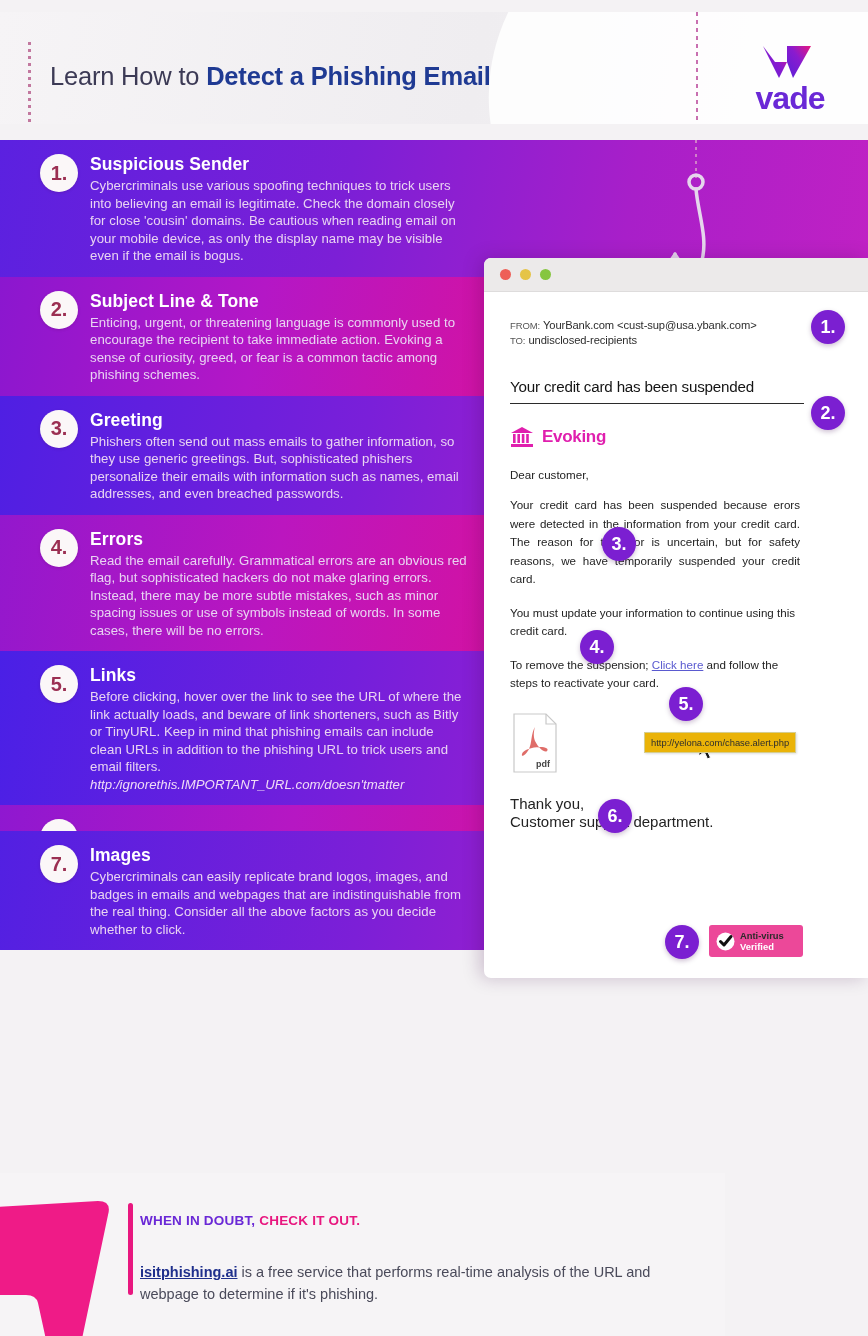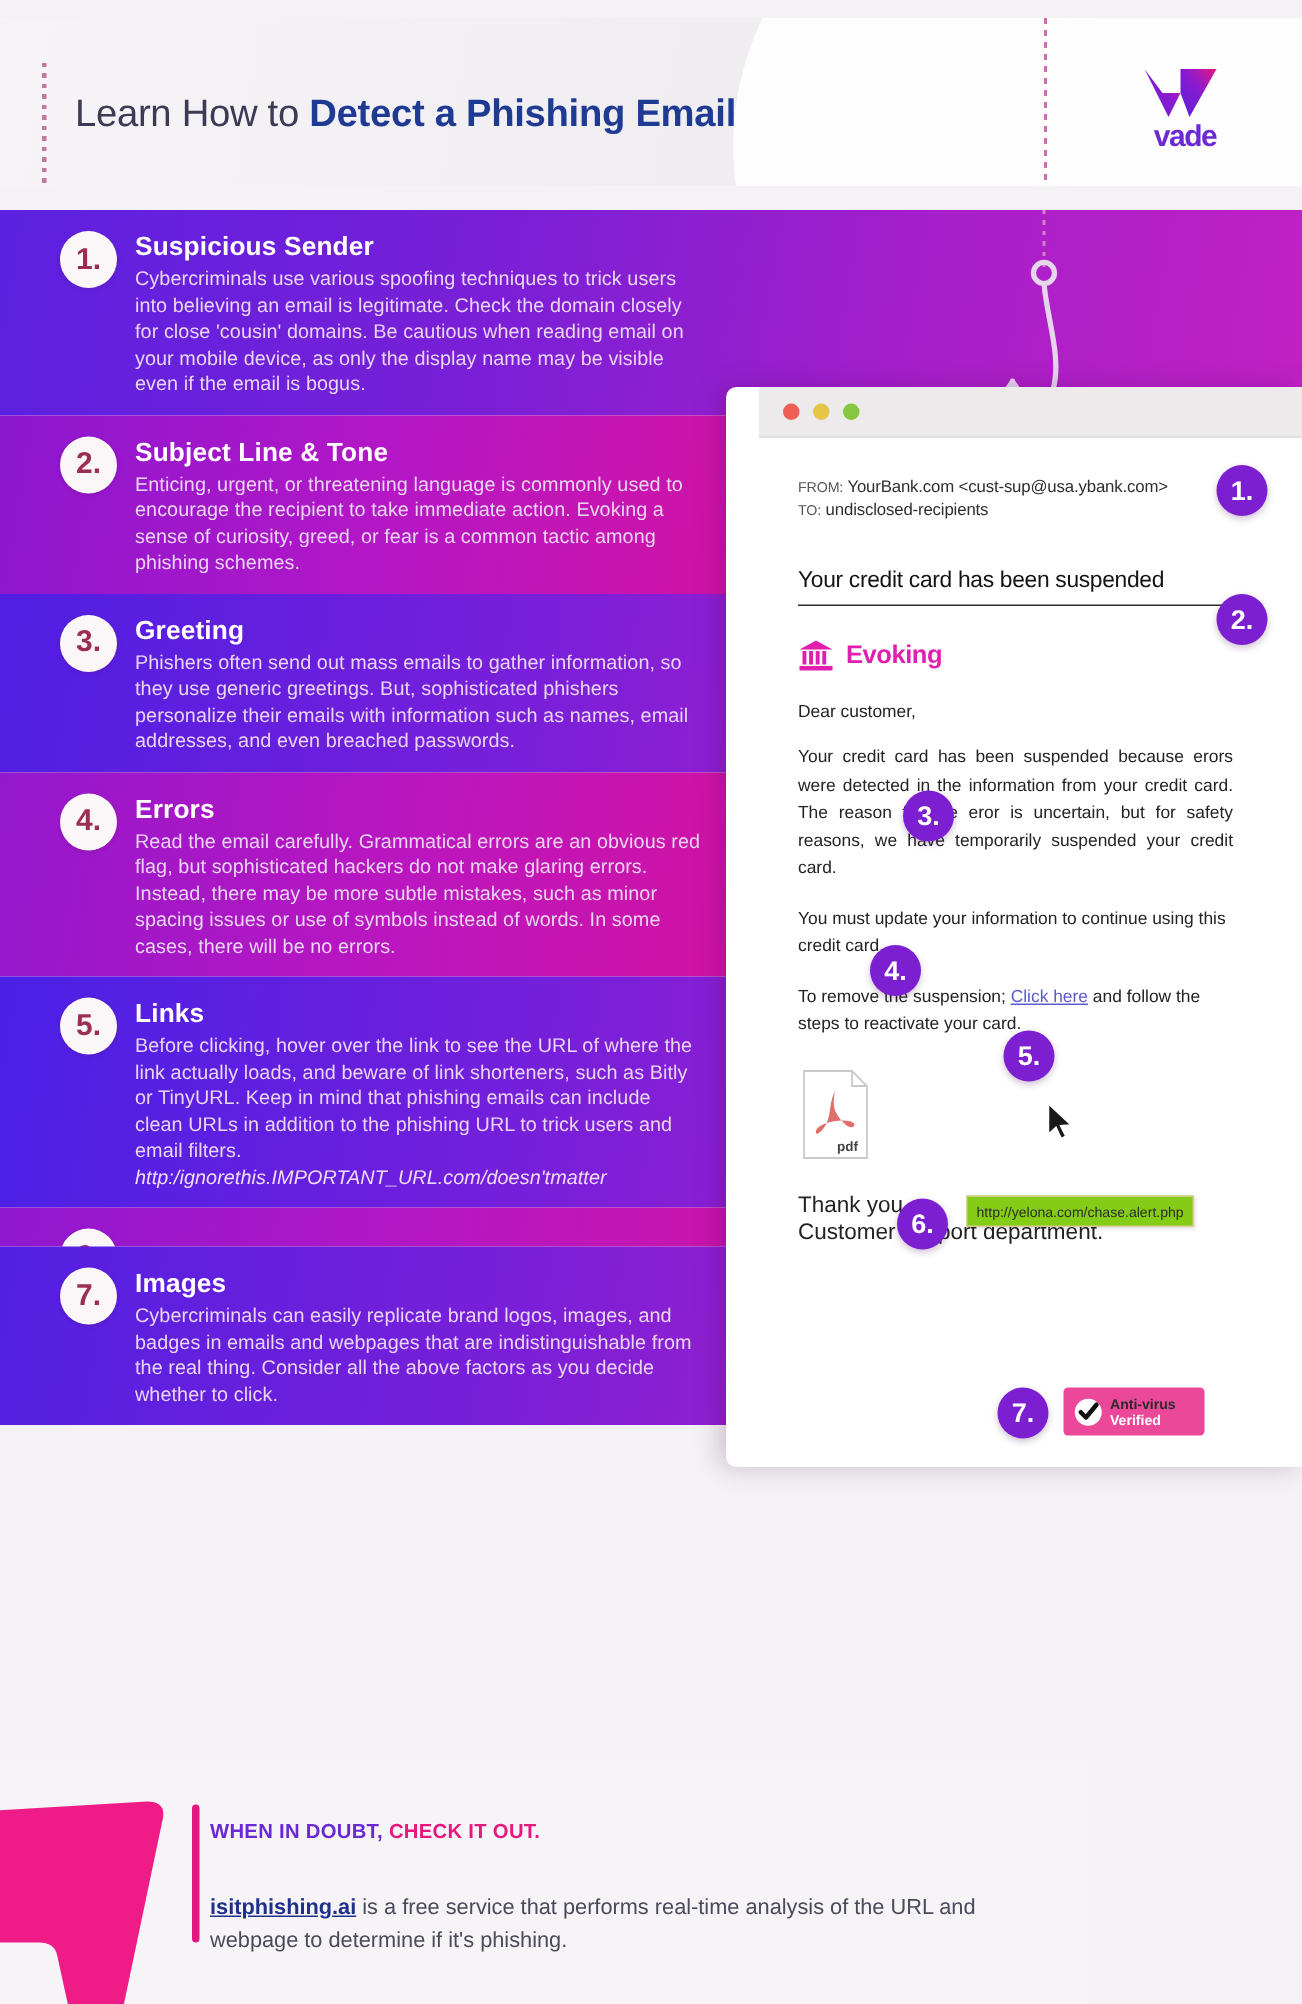"vade" .logo-word { font-size: 20px -> 32px }
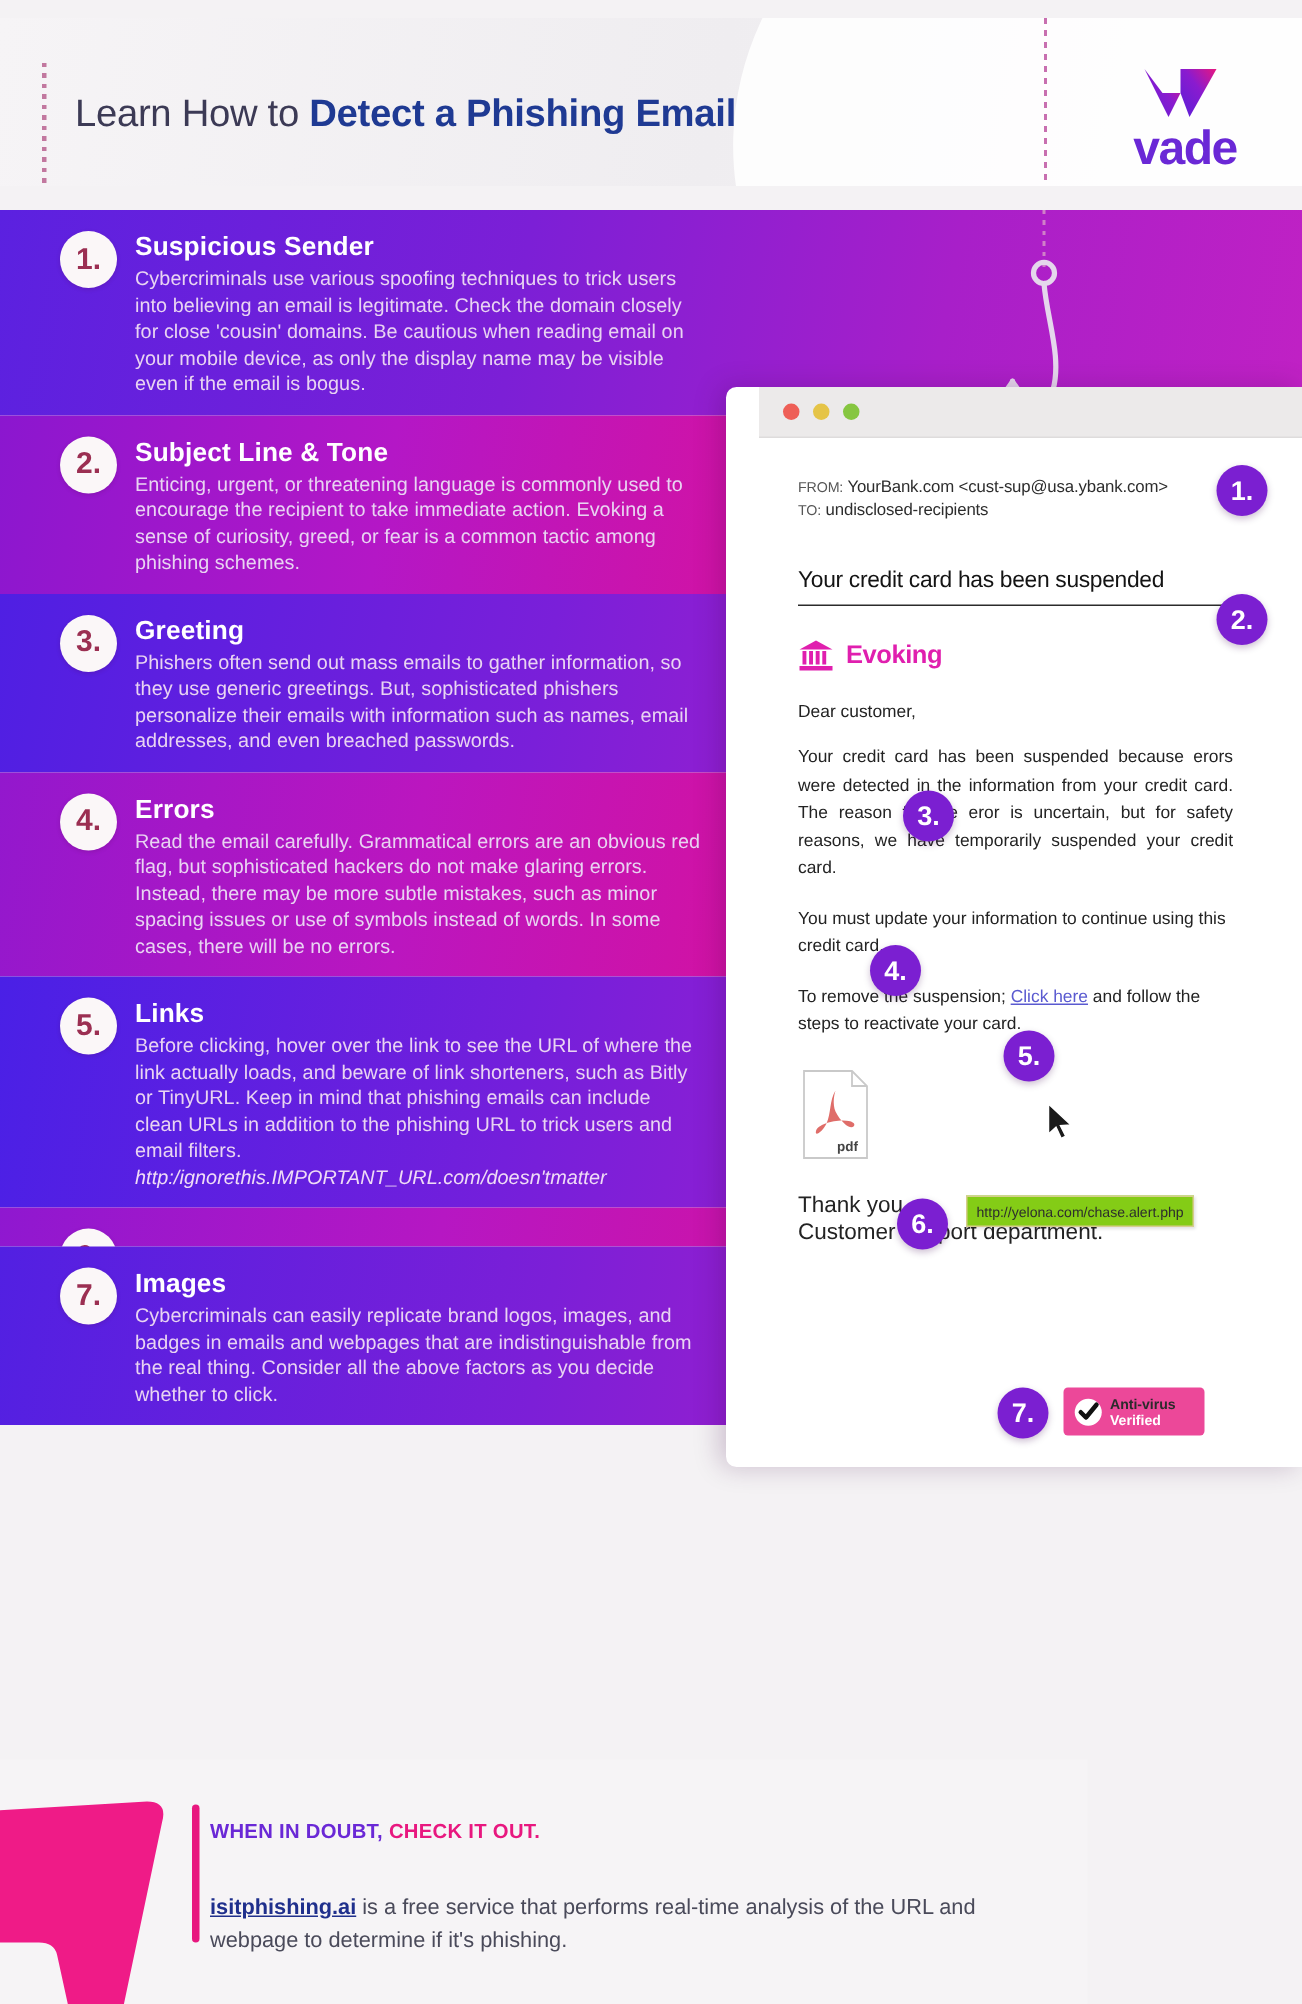"FROM: YourBank.com" .email-win { padding-left: 22px -> none }
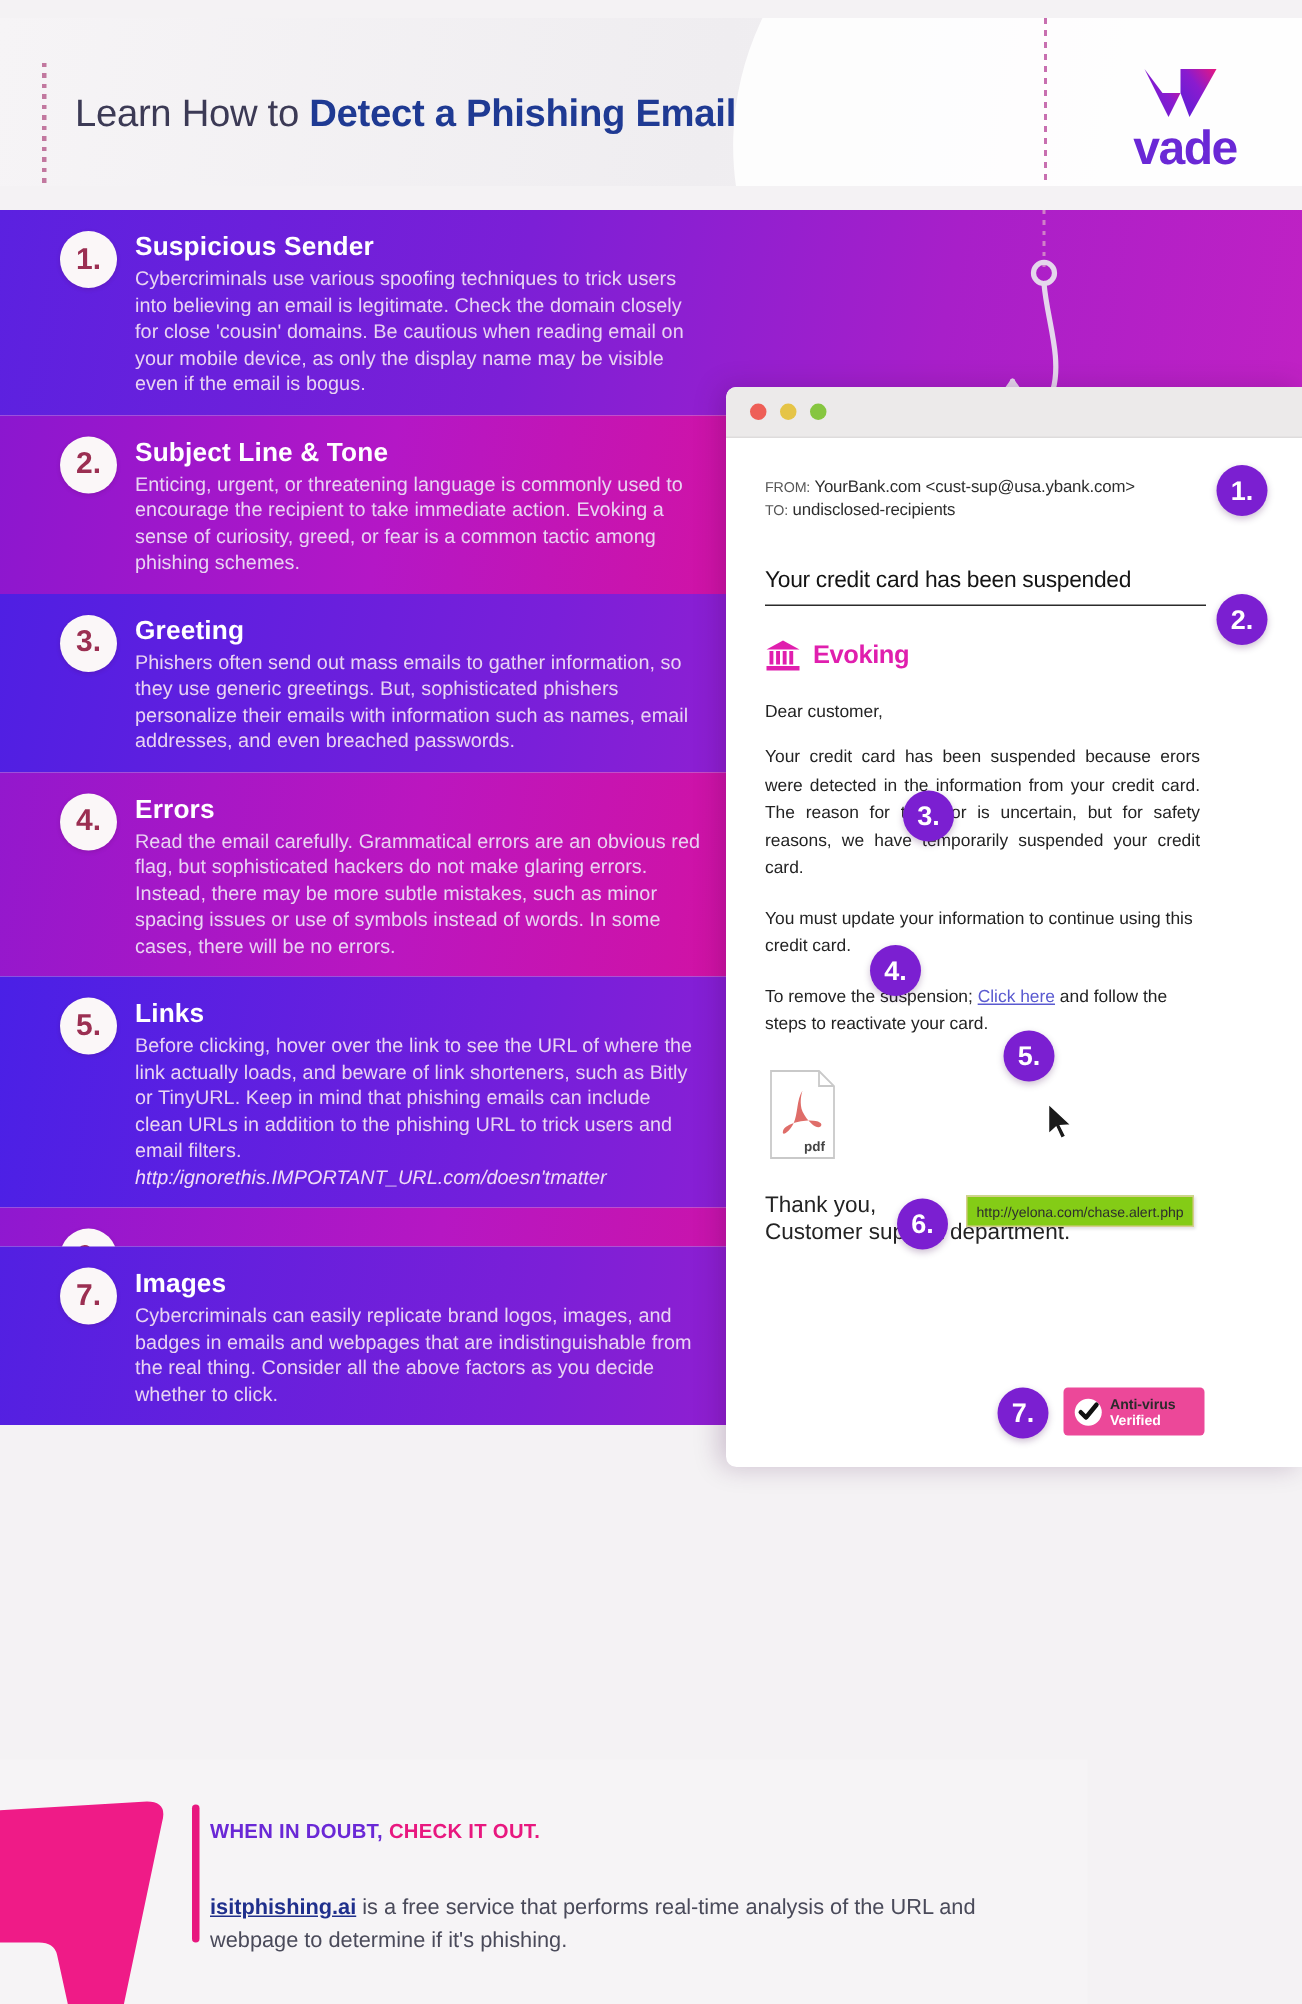"http://yelona.com/chase.alert.php" .tooltip { background: #84cc16 -> #eab308; top: 797px -> 732px }
